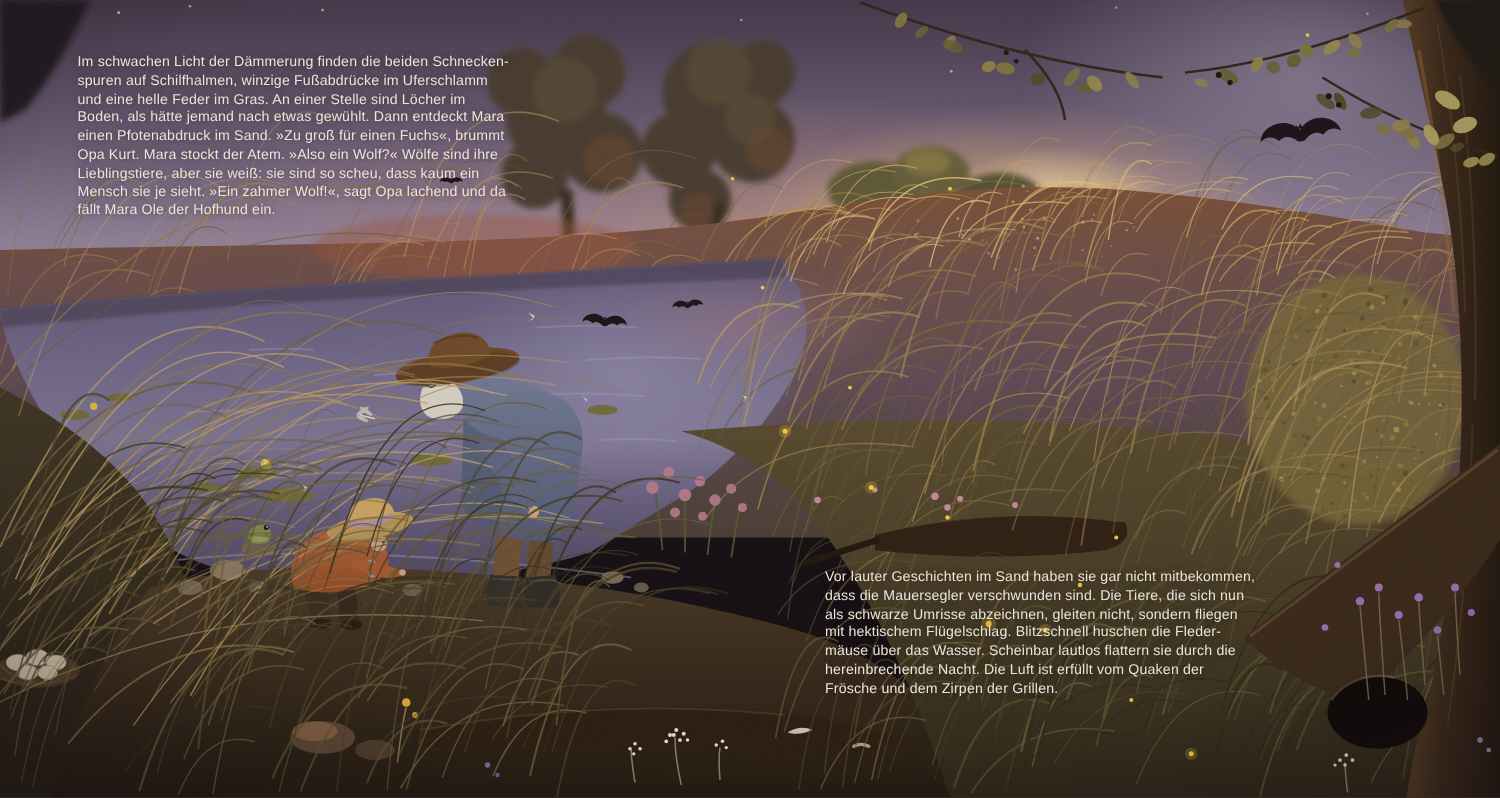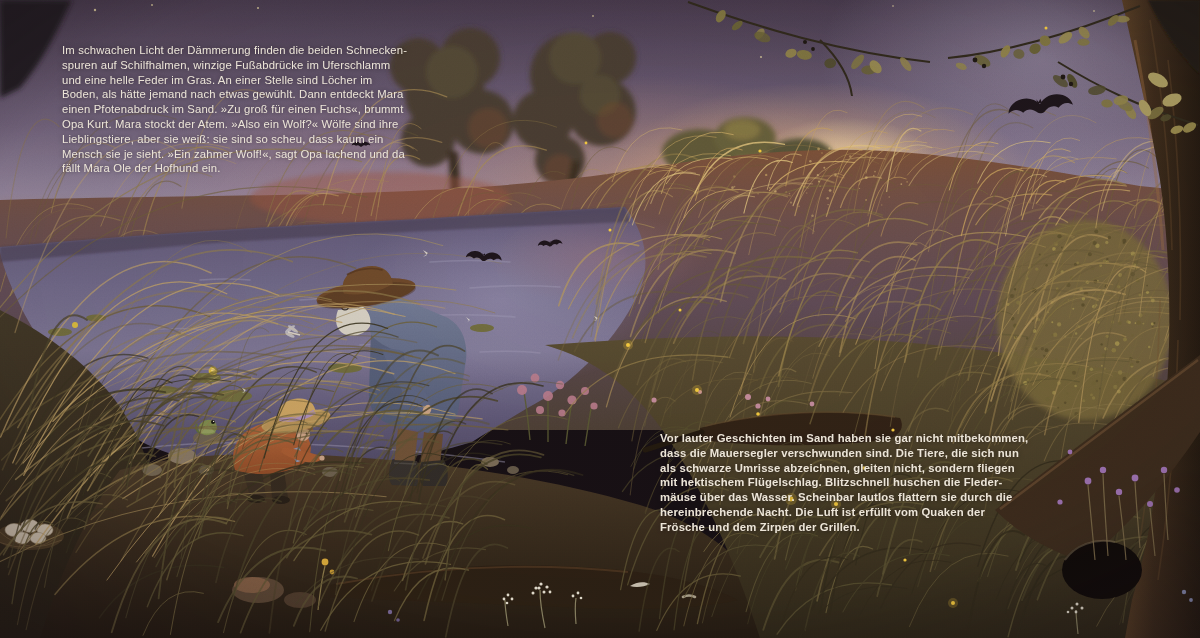"Vor lauter Geschichten im Sand" #story-right { font-weight: bold -> none; top: 431px -> 455px }
